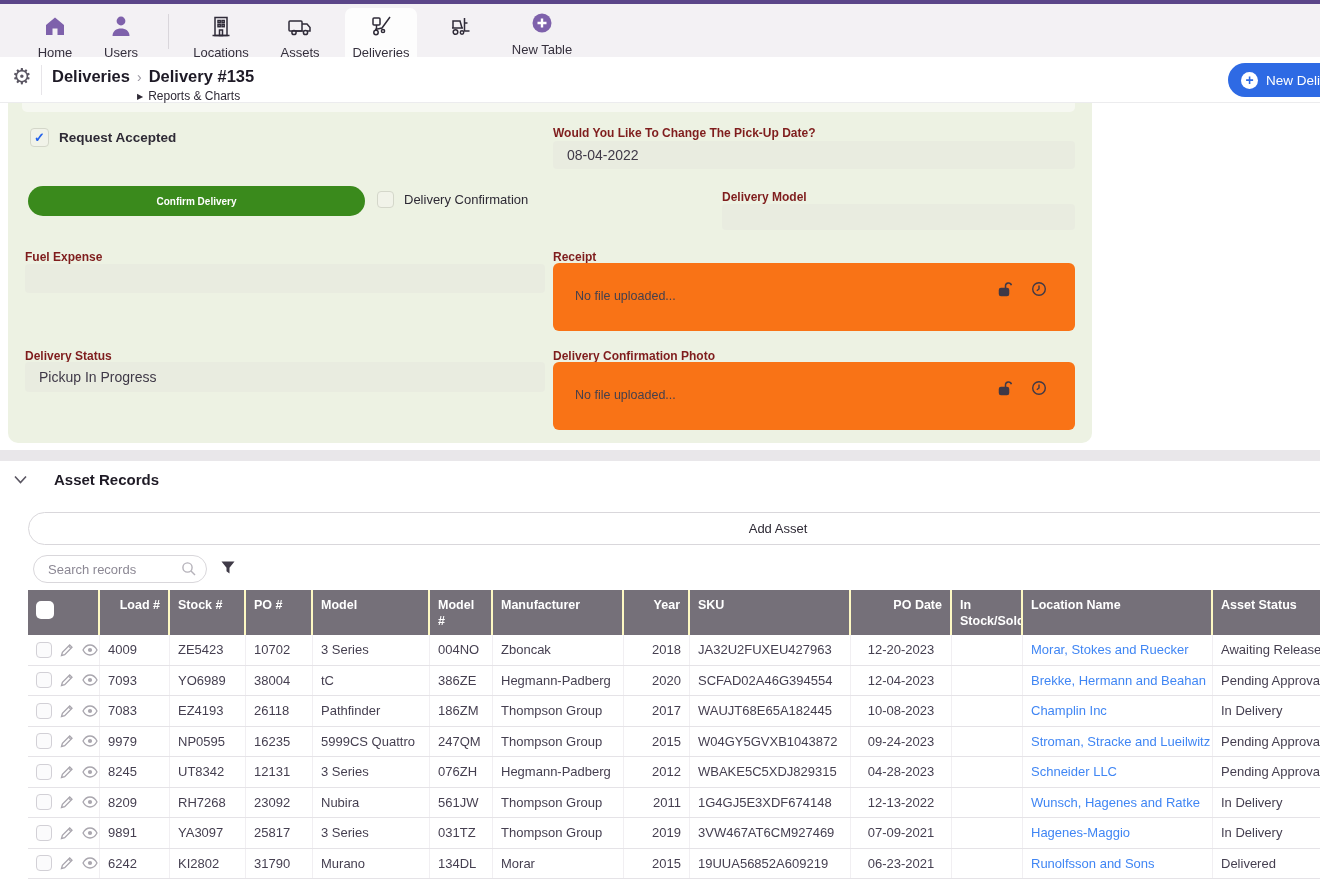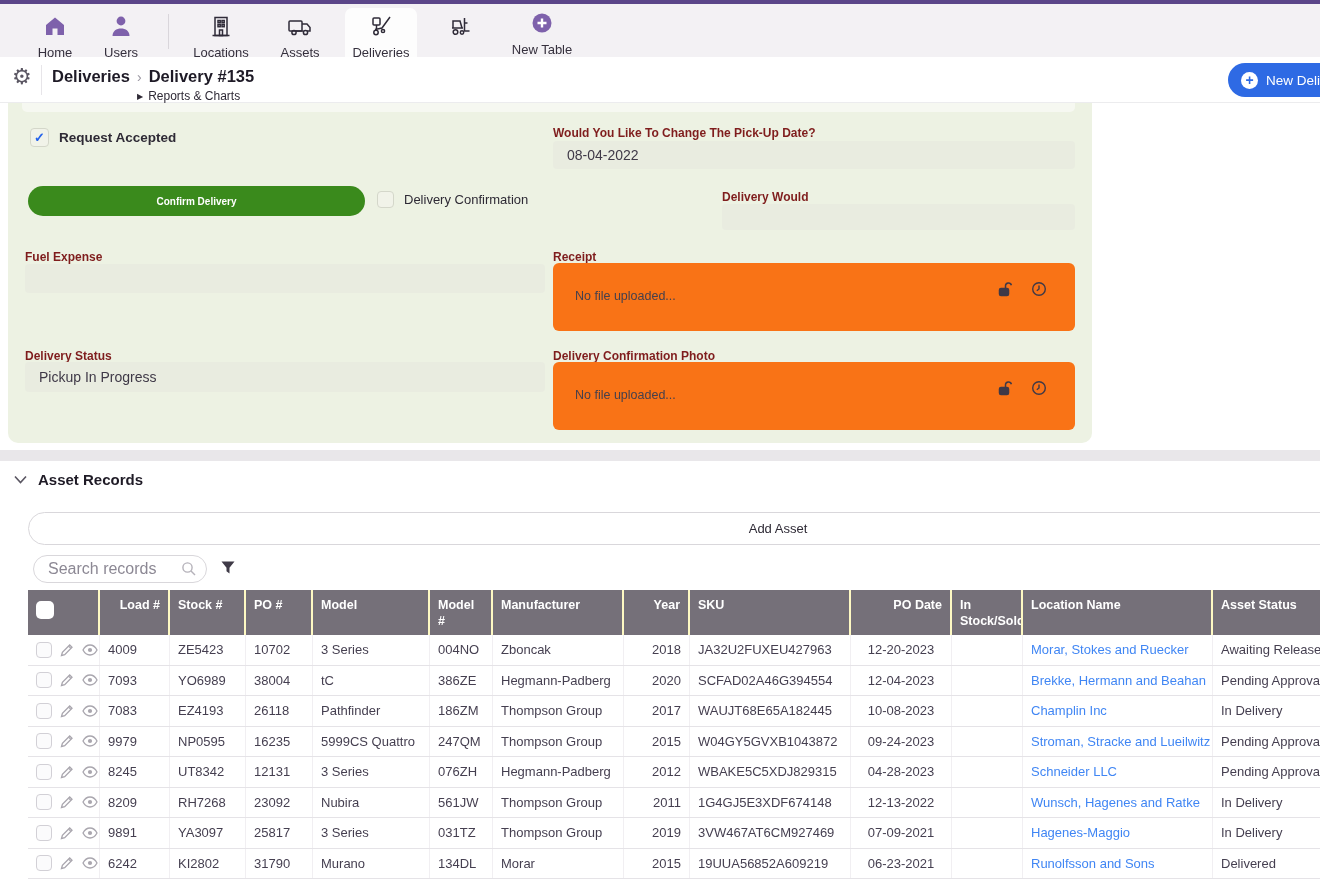"Delivery Would" span.flabel { text: Would -> Model }
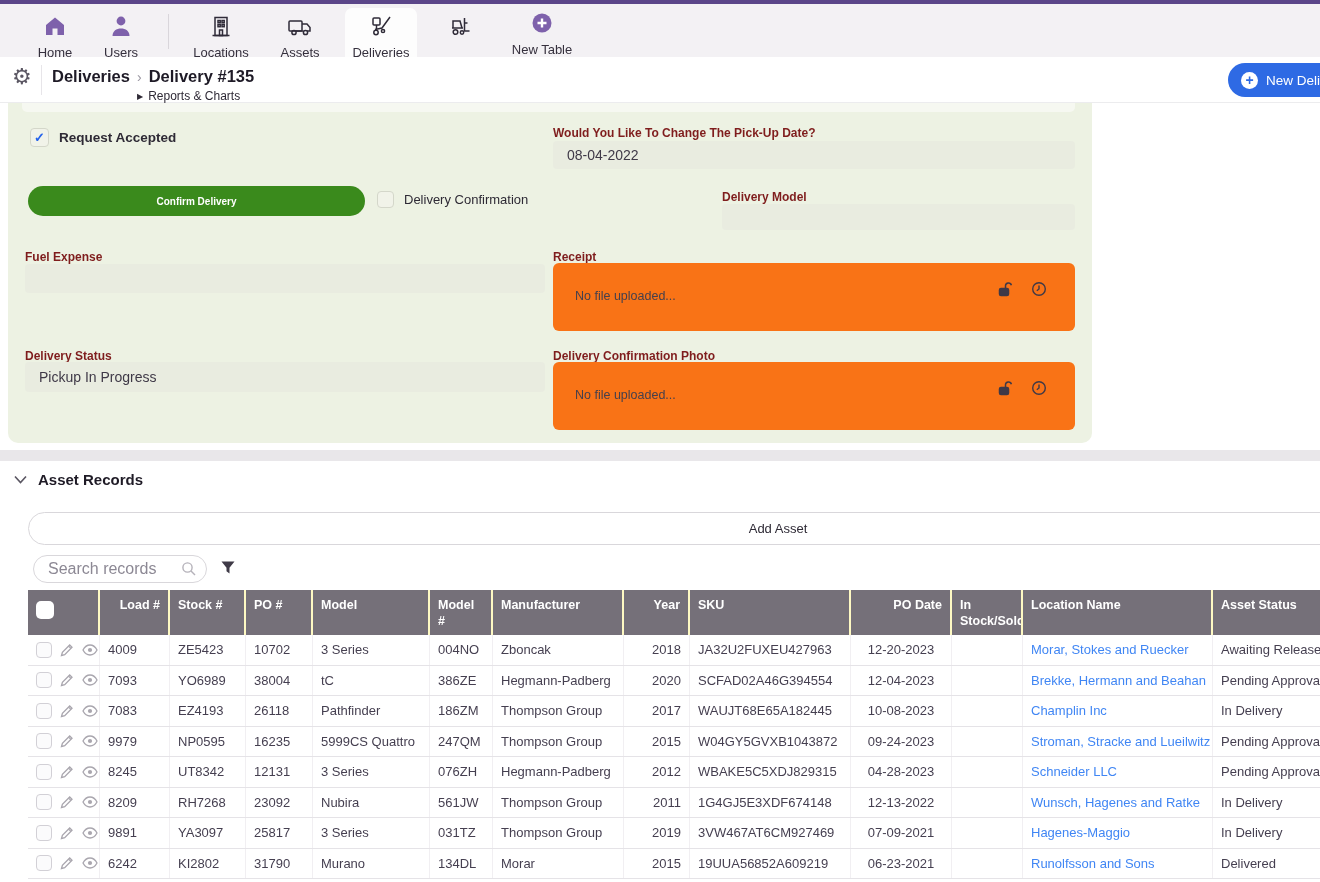"Asset Records" .sec-head { gap: 11px -> 27px }
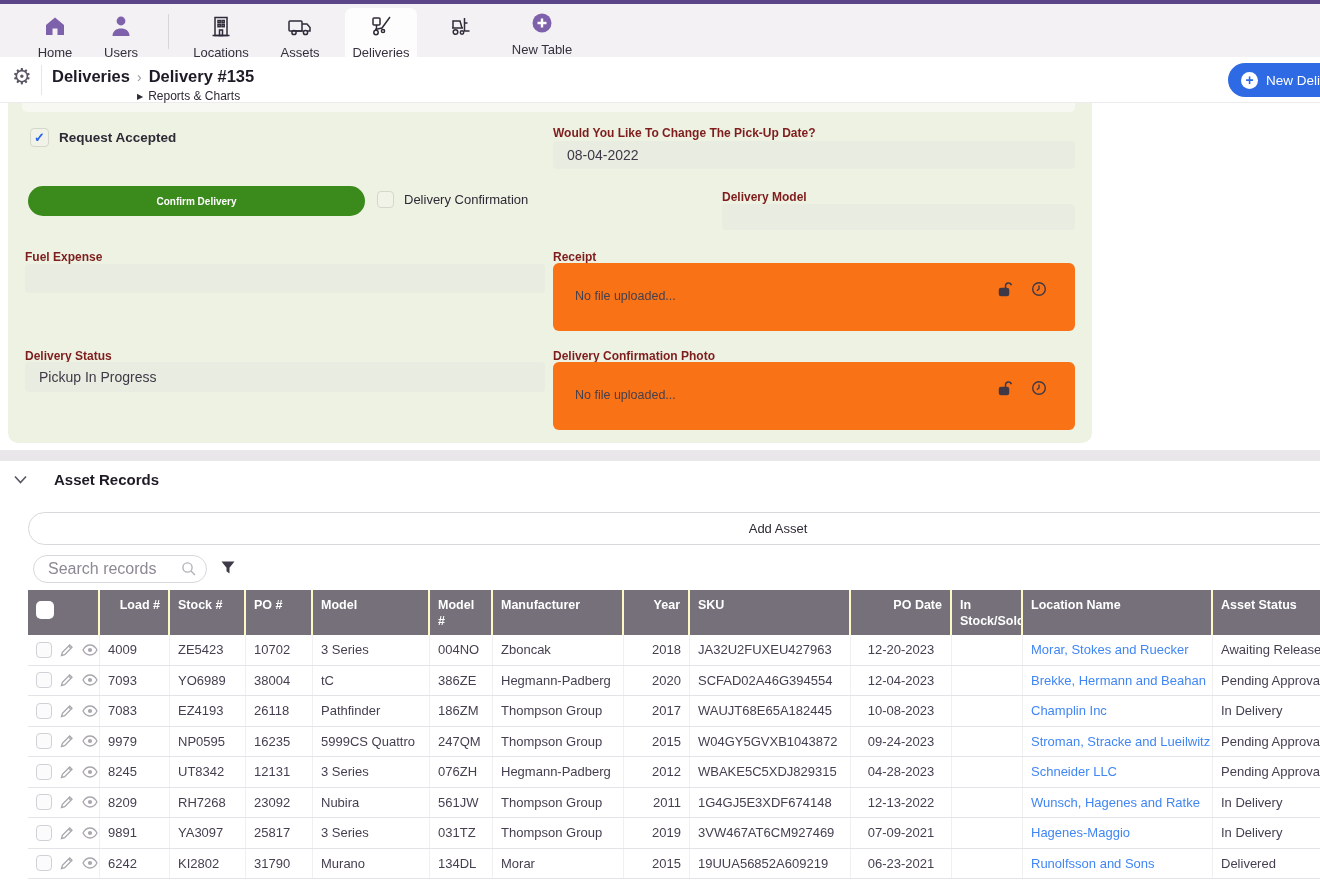"Search records" .search-wrap input { font-size: 16px -> 13px }
